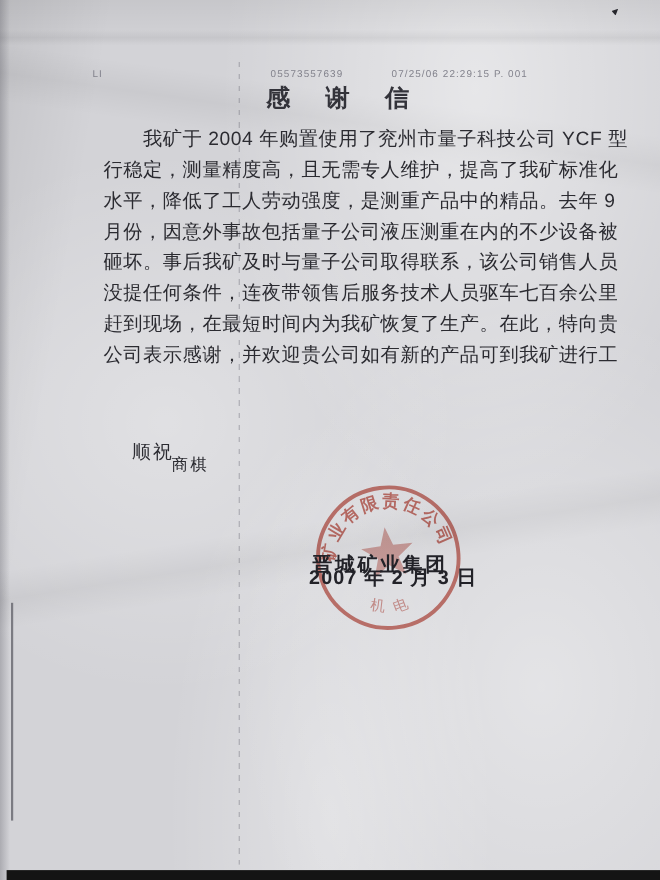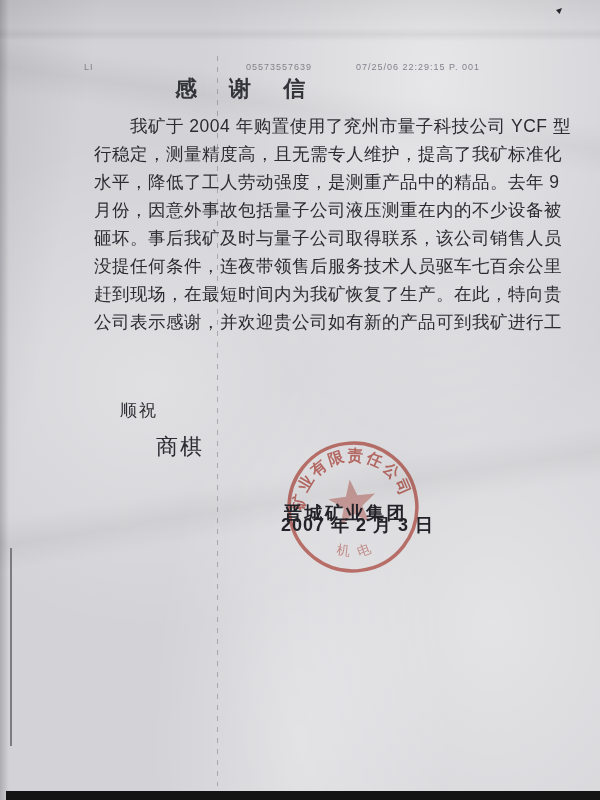"感 谢 信" .title { text-align: left -> right }
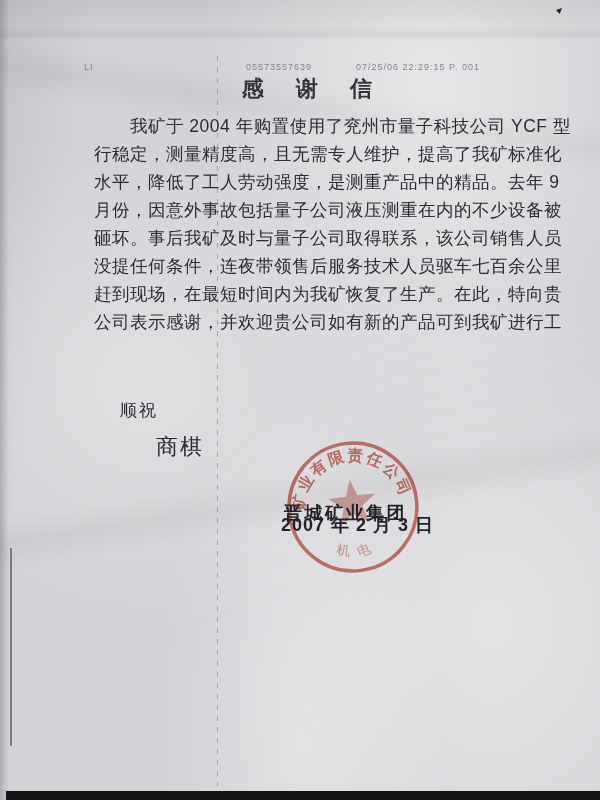"商棋" .closing-wish { font-size: 22px -> 15px; top: 432px -> 413px }
